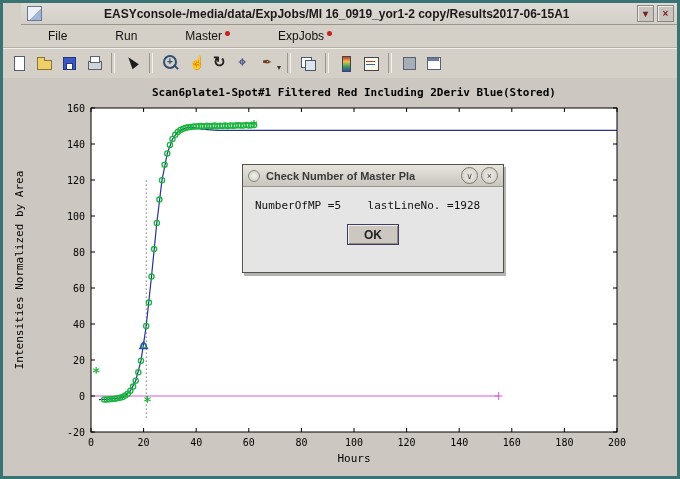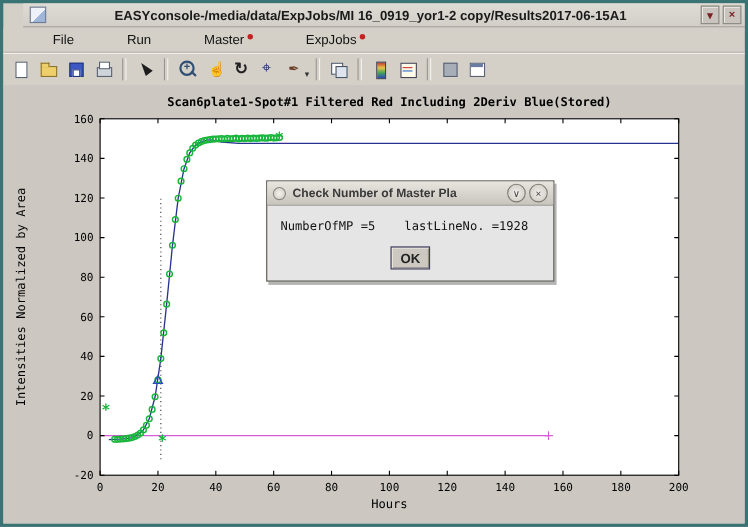"NumberOfMP =5 lastLineNo. =1928" .dlg-body { padding: 12px 12px 10px 12px -> 12px 12px 27px 12px }
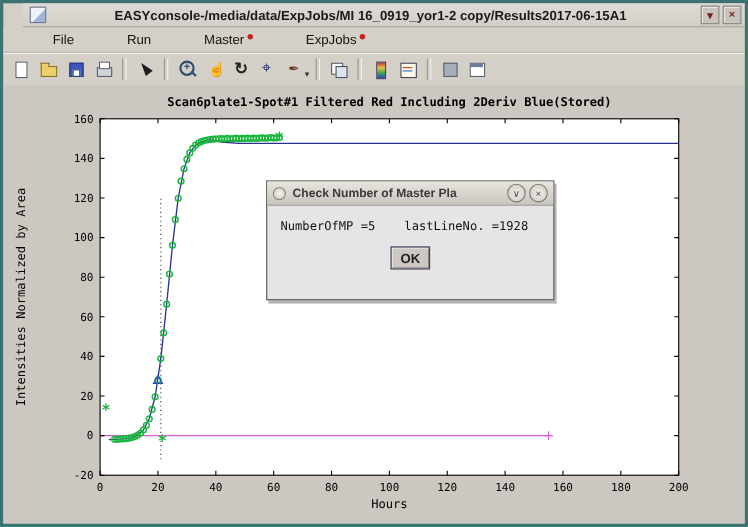"OK" .ok { width: 36px -> 52px }
